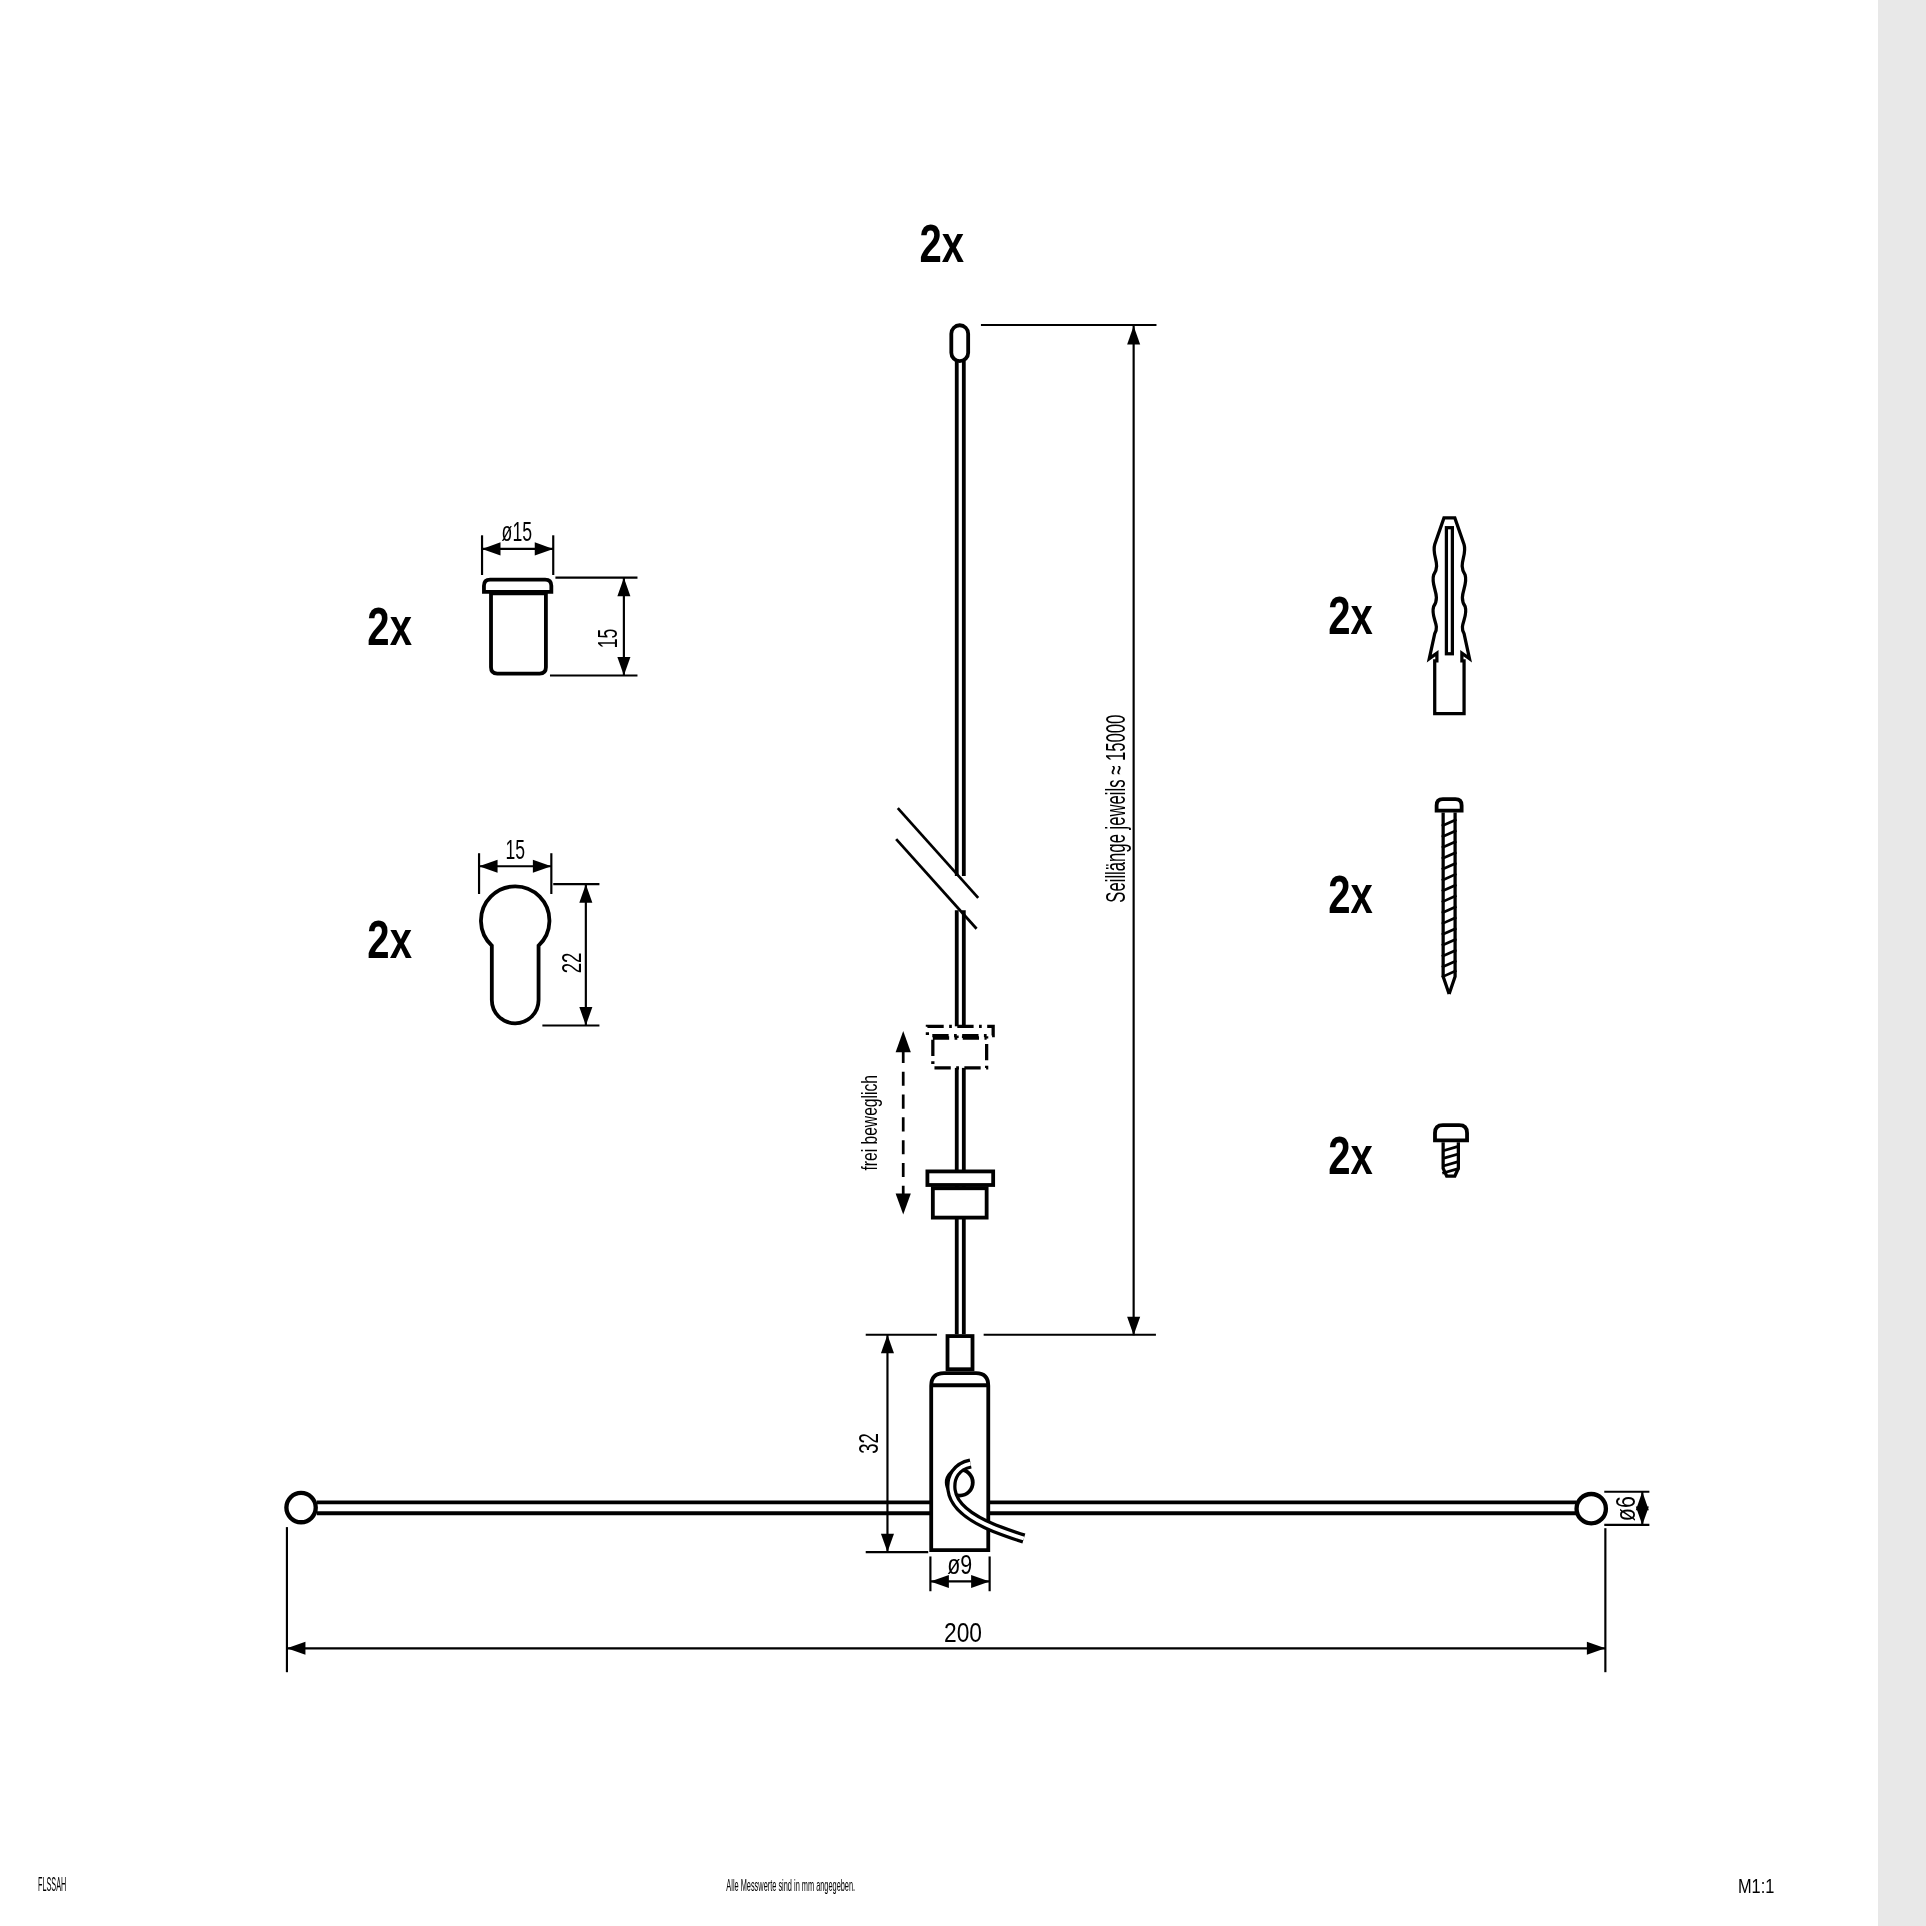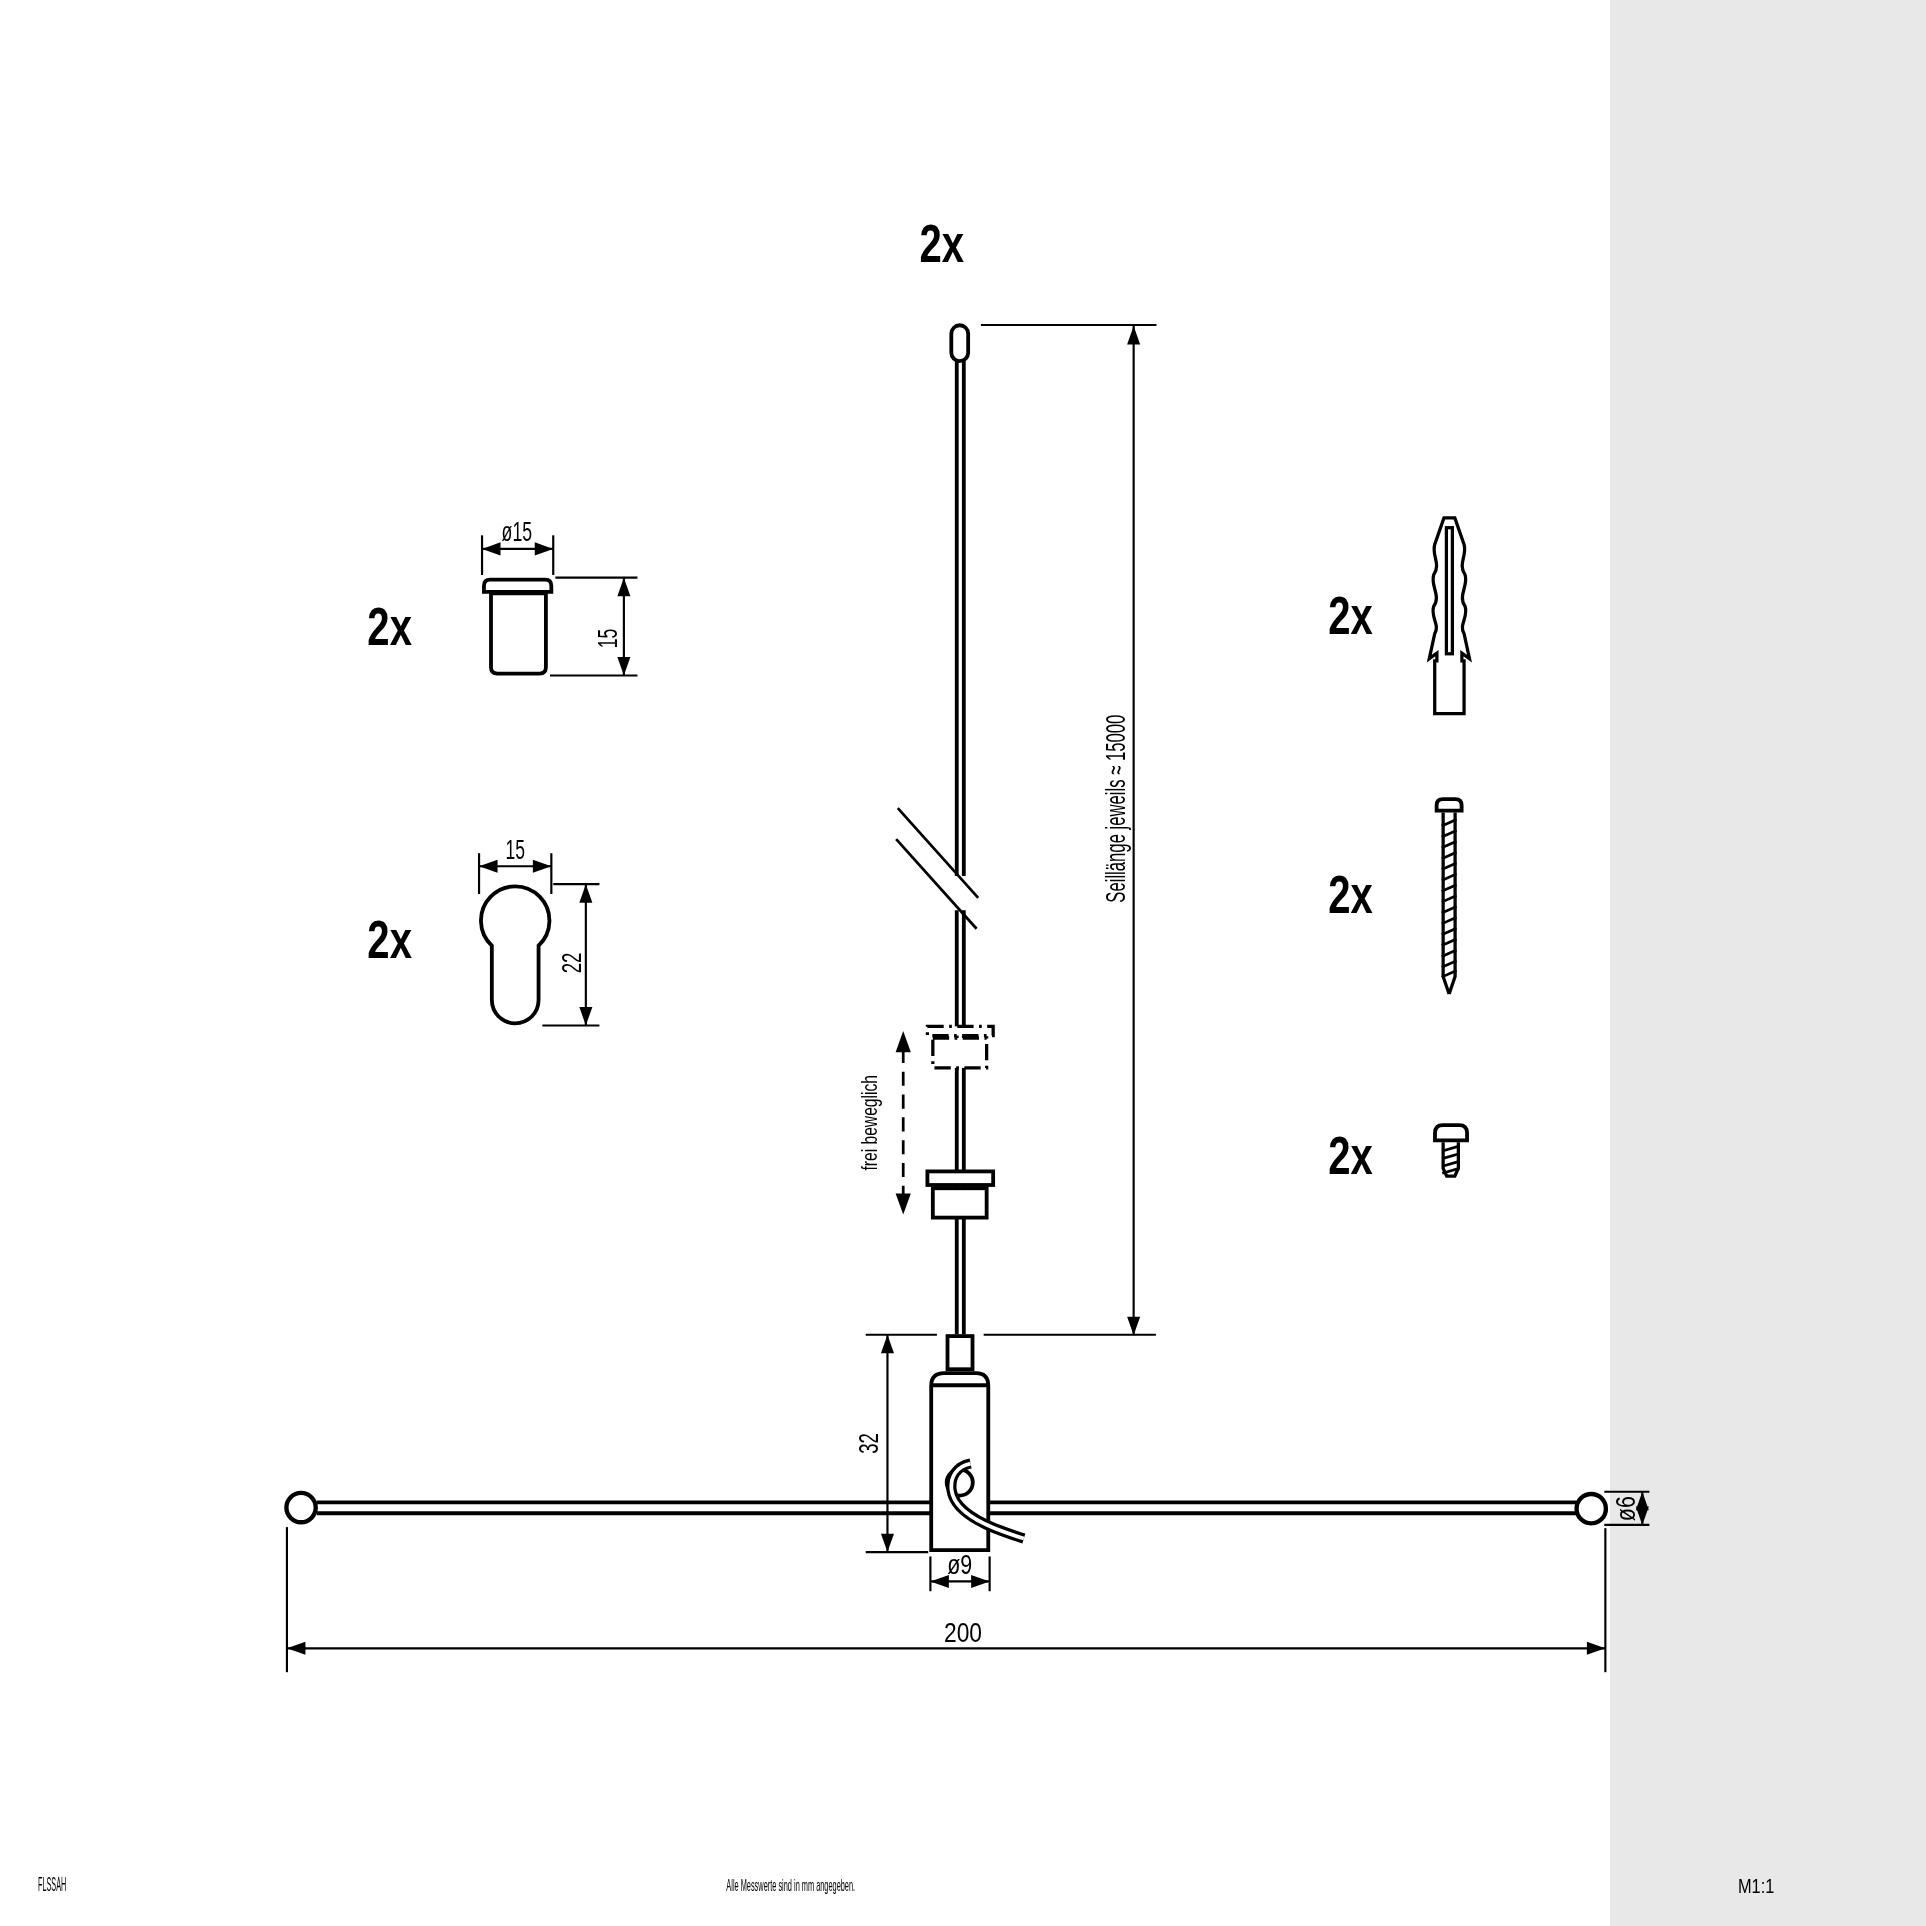"2x" .sheet { width: 1610px -> 1878px }
